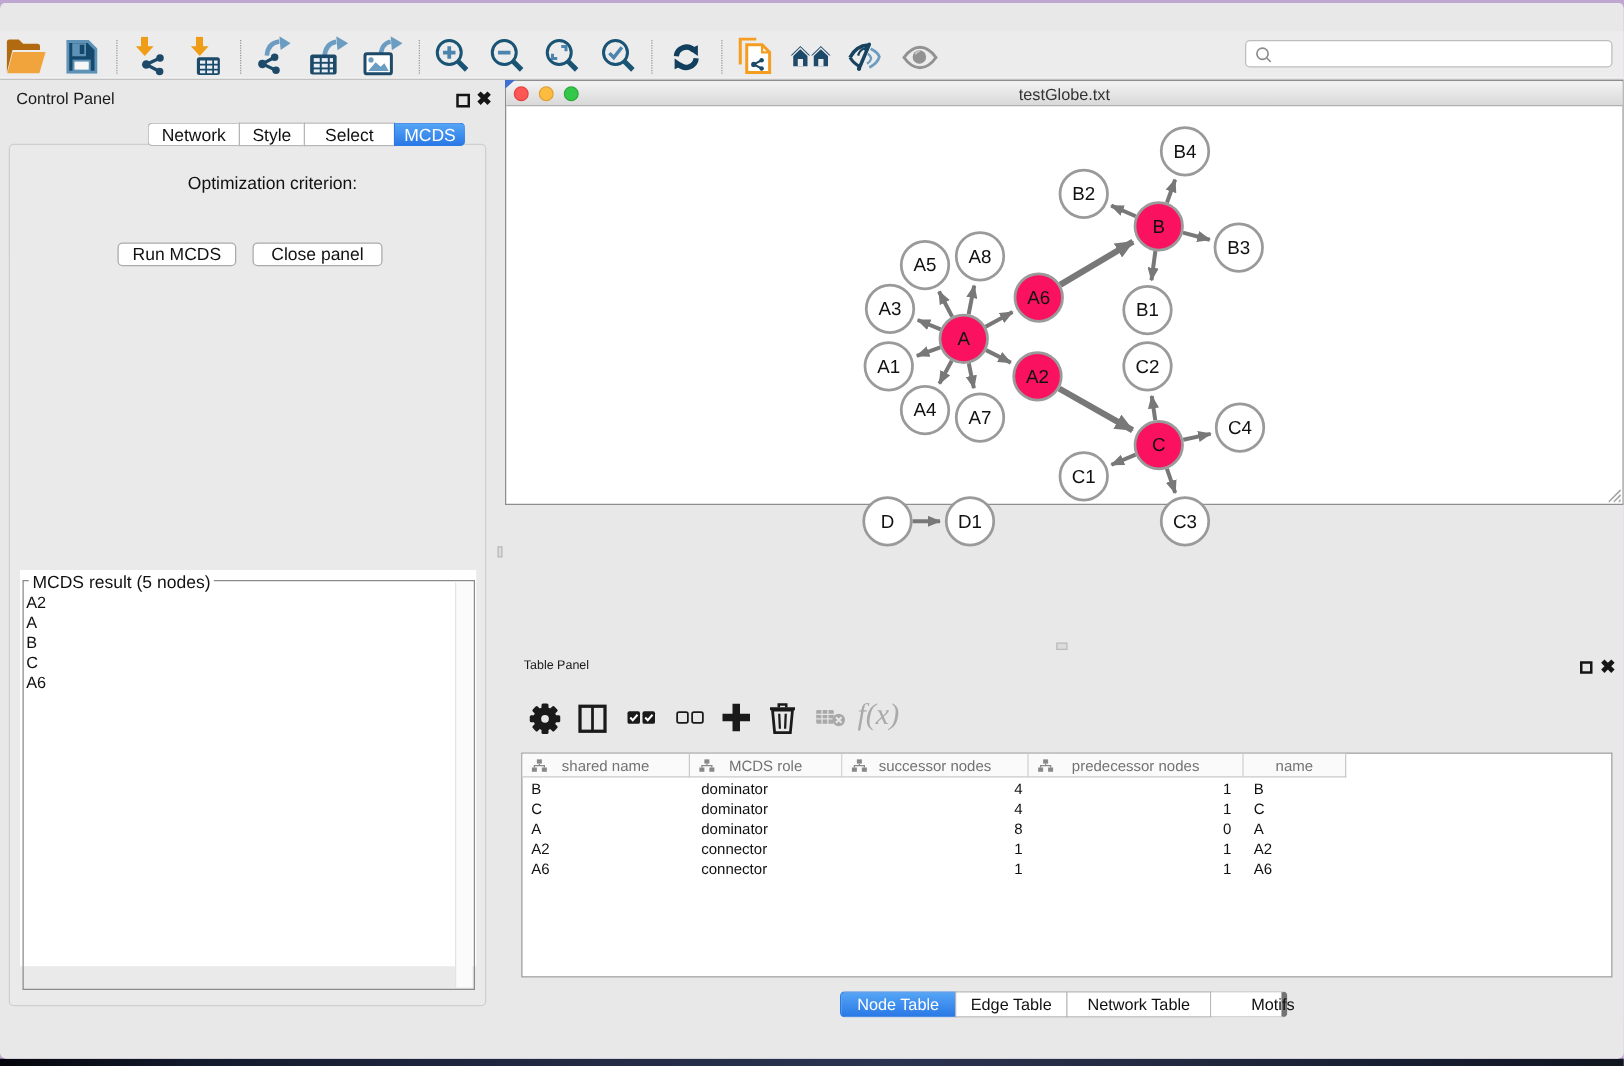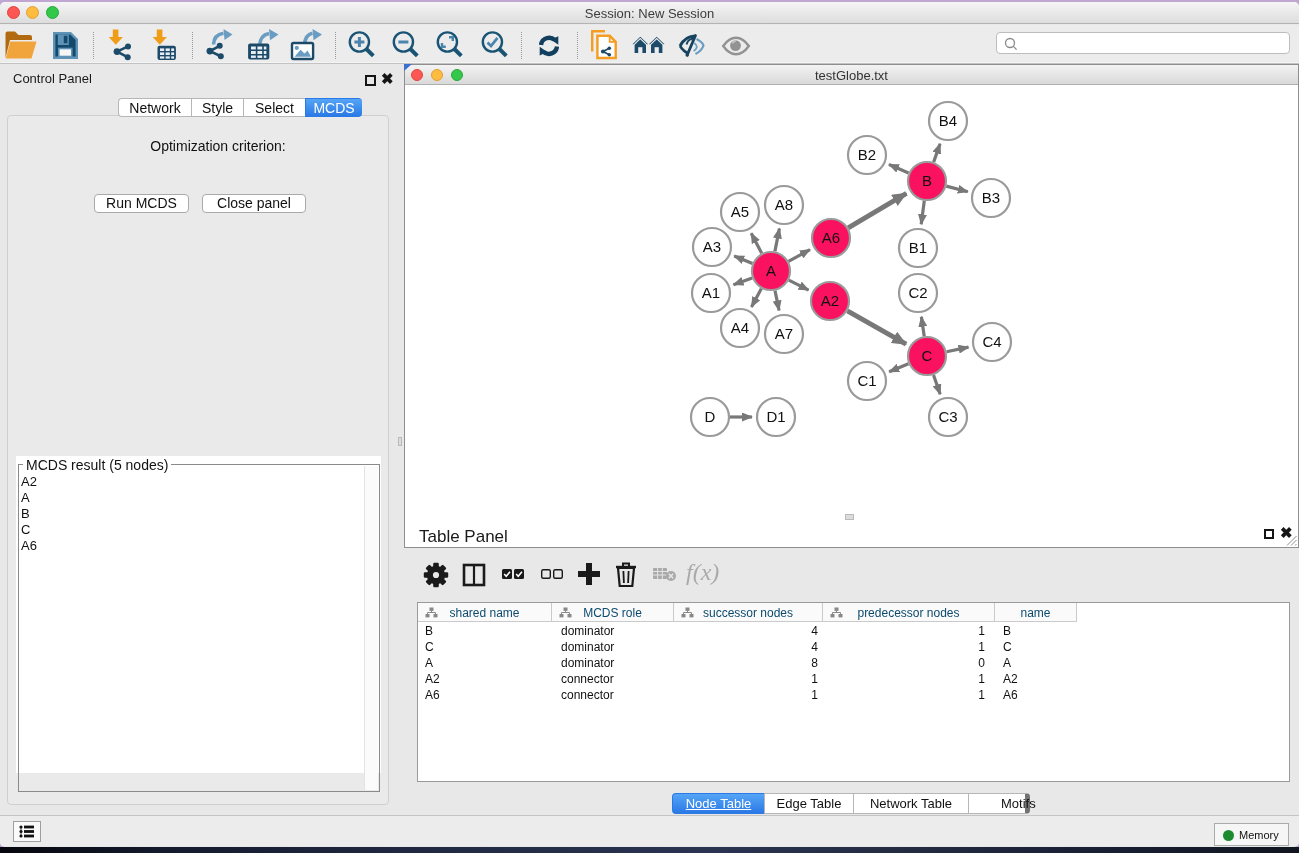"Session: New Session" div { html: <div> <div></div> <div></div> <div></div> <div>Session: New Session</div> </div> -> none }
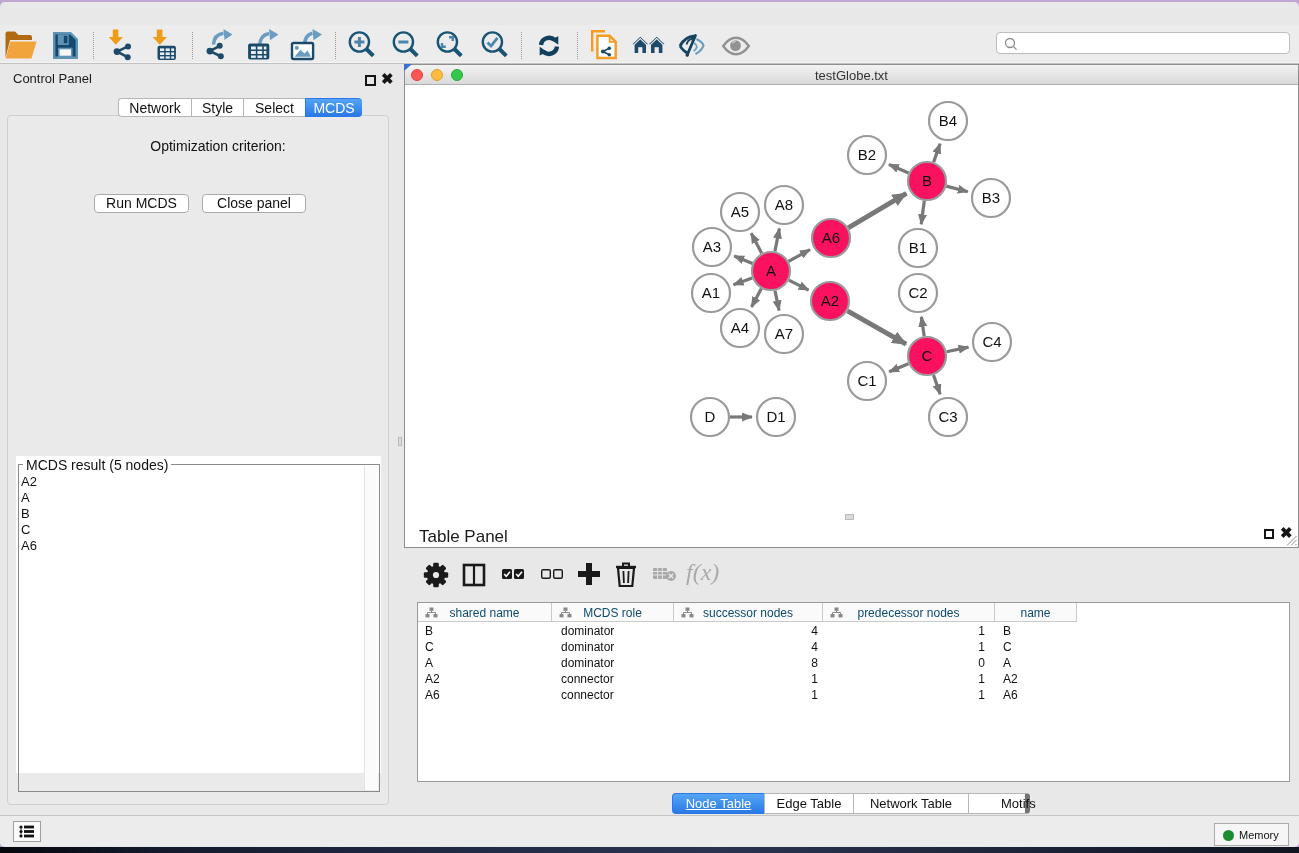"testGlobe.txt" #netwin { height: 484px -> 340px }
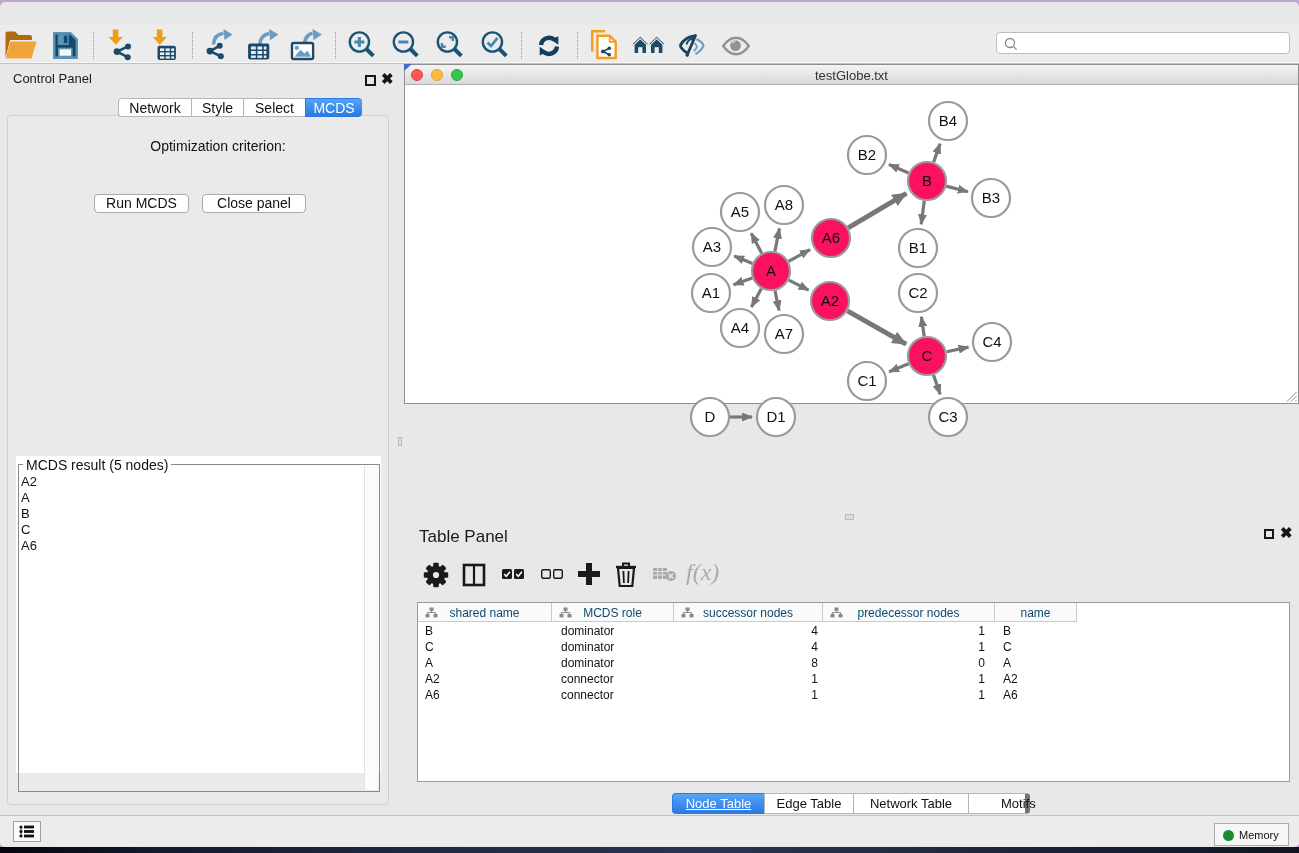"Select" div.cptab { width: 62px -> 72px }
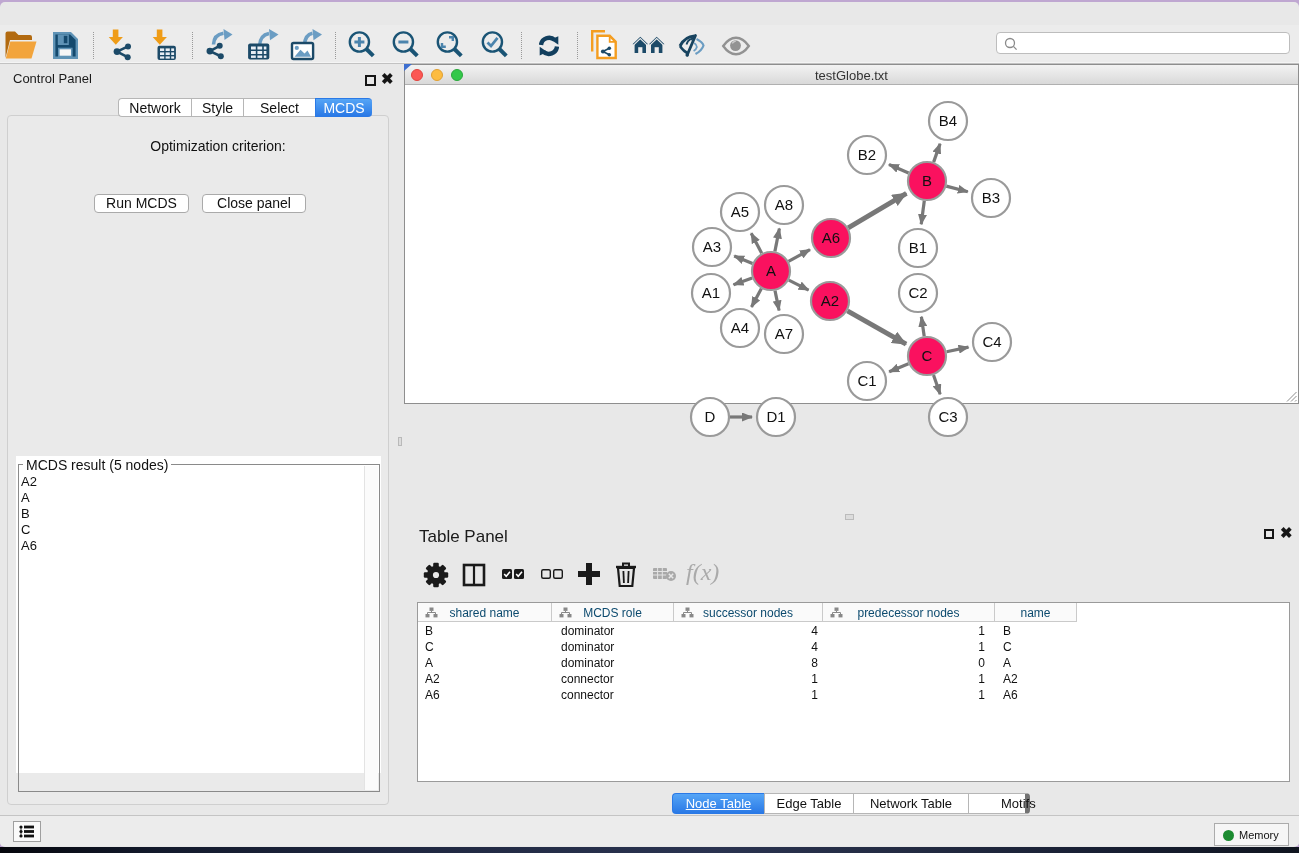"Table Panel" #tp-title { font-size: 17px -> 10px }
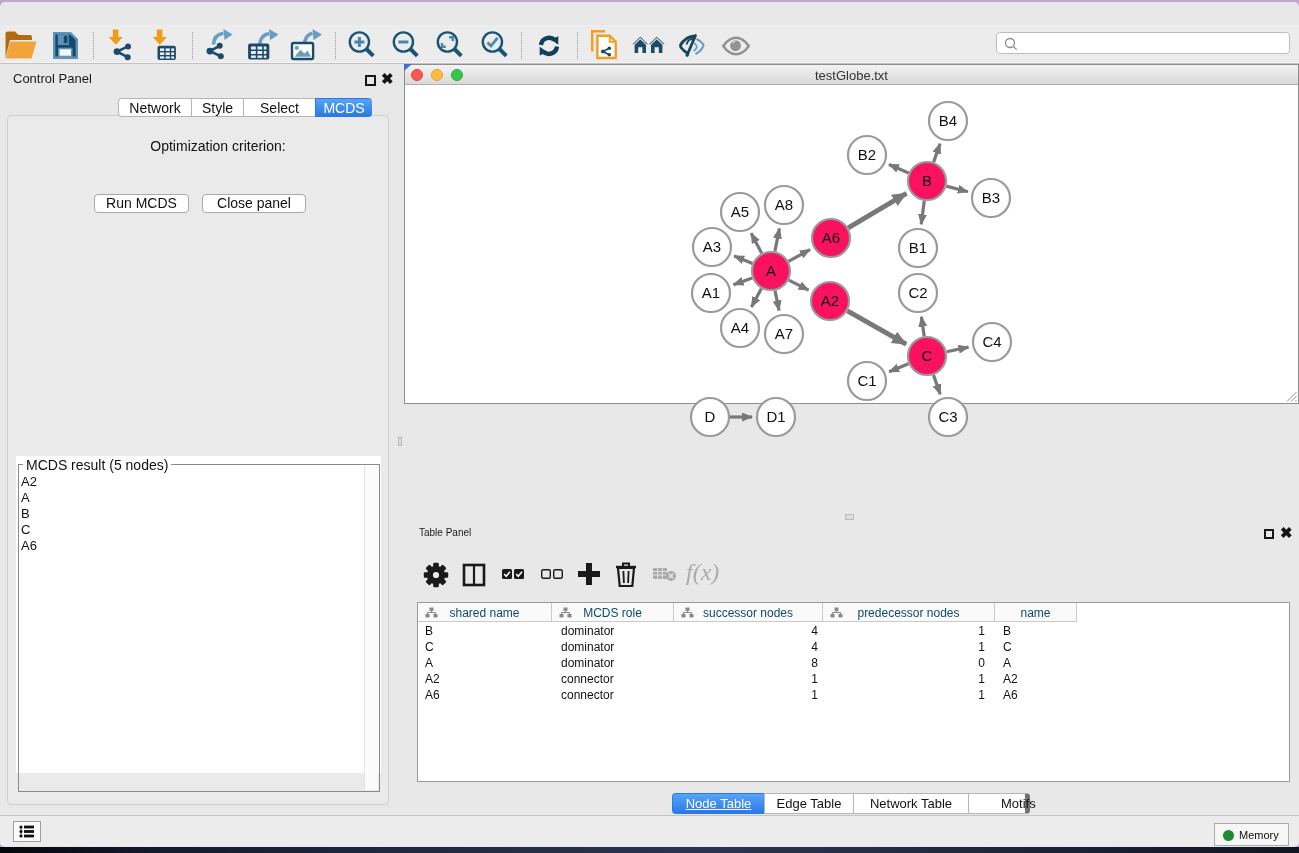"shared name" .hcell .htext { color: #0c4a6e -> #737373 }
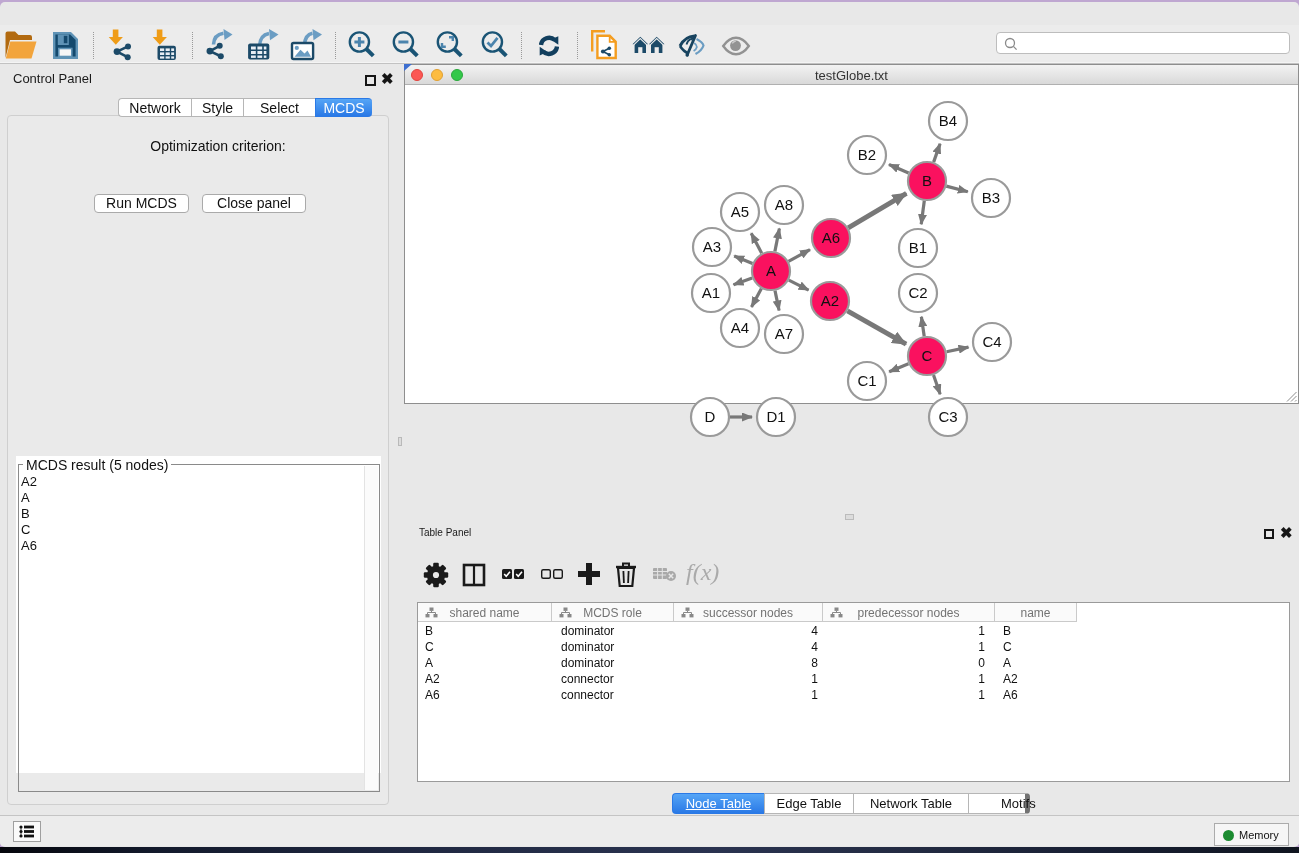"Node Table" .tptab.sel { text-decoration: underline -> none }
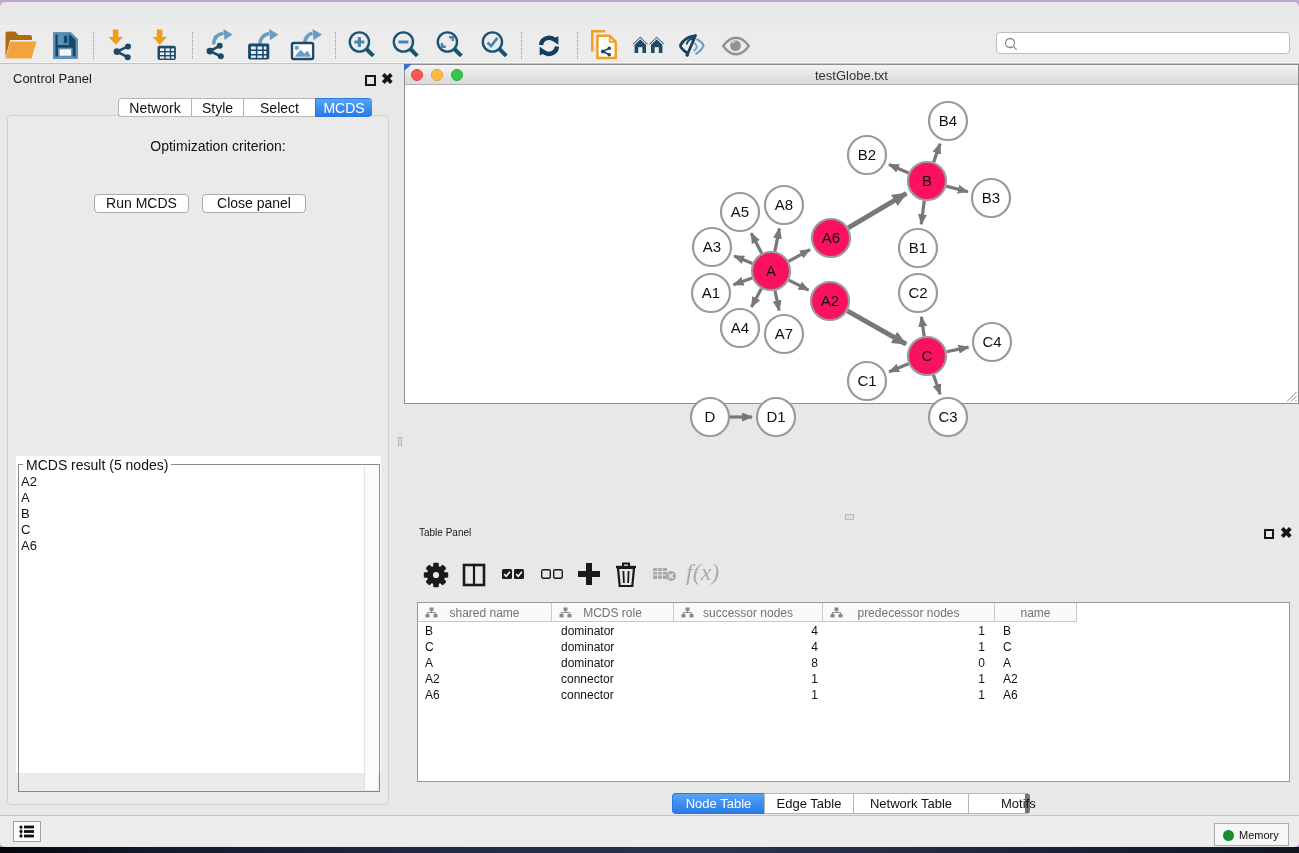"Memory" div { html: <div> <div> <svg> <circle></circle> <circle></circle> <circle></circle> <line></line> <rect></rect> <rect></rect> <rect></rect> </svg> </div> <div> <div></div> <div>Memory</div> </div> </div> -> none }
